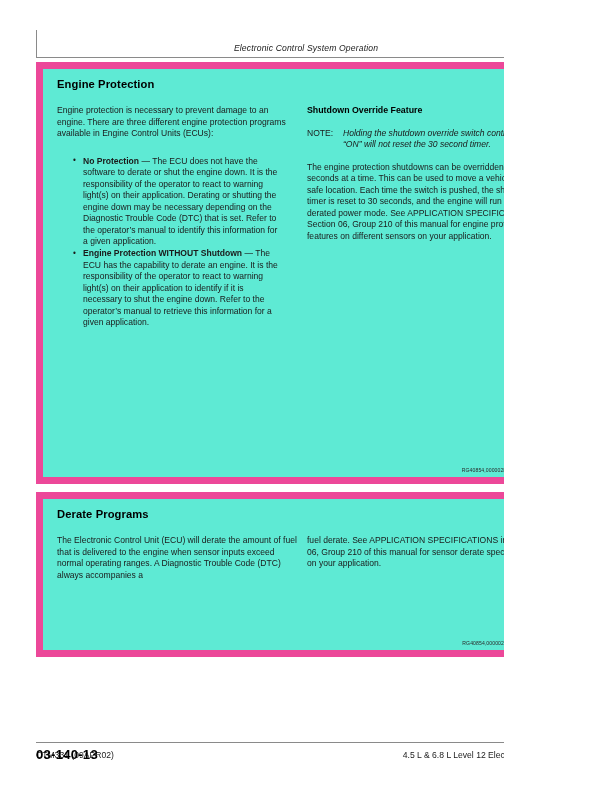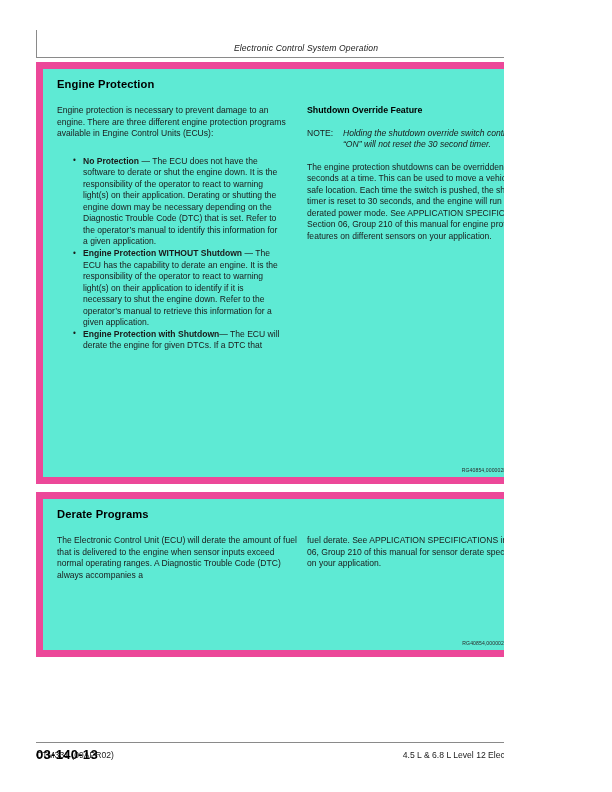"Engine Protection with Shutdown— The" li { html: <li><span>Engine Protection with Shutdown</span><span>— The ECU will derate the engine for given DTCs. If a DTC that</span></li> -> none }
